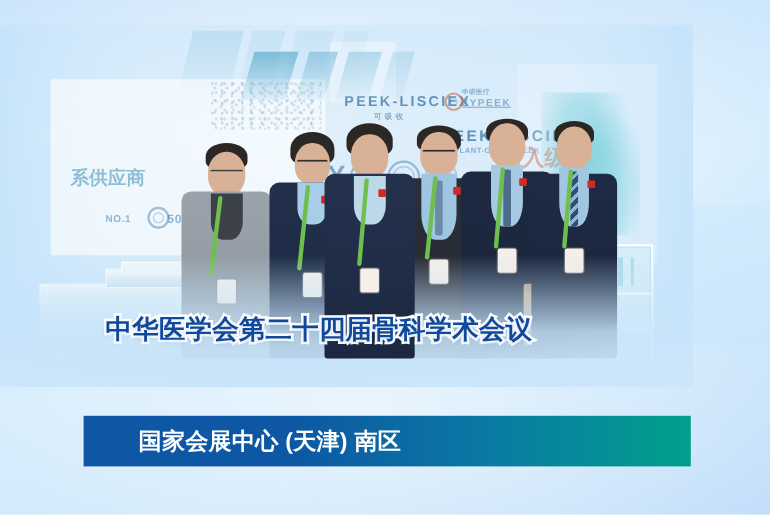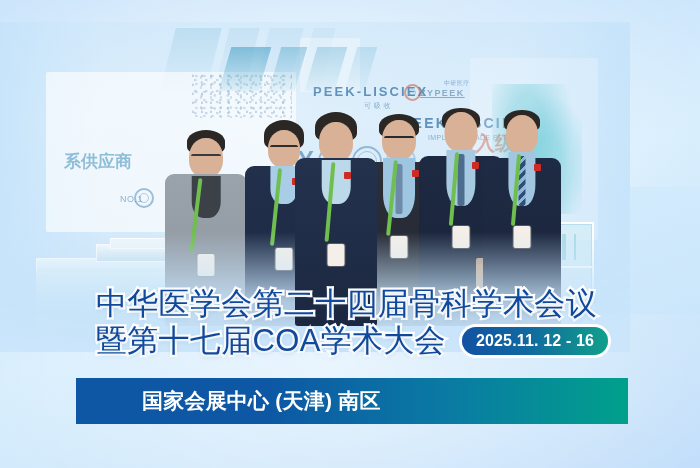"NO.1" .board-text.small { font-weight: 400 -> 700; margin-left: 24px -> none }
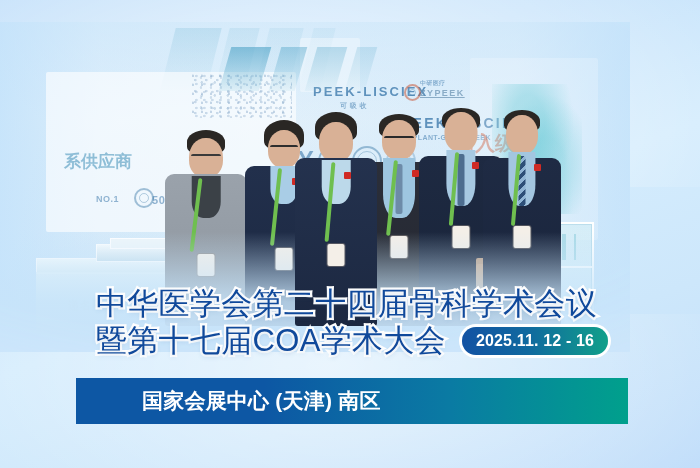"中华医学会第二十四届骨科学术会议" .hl-text { font-size: 31px -> 24px; font-weight: 400 -> 700 }
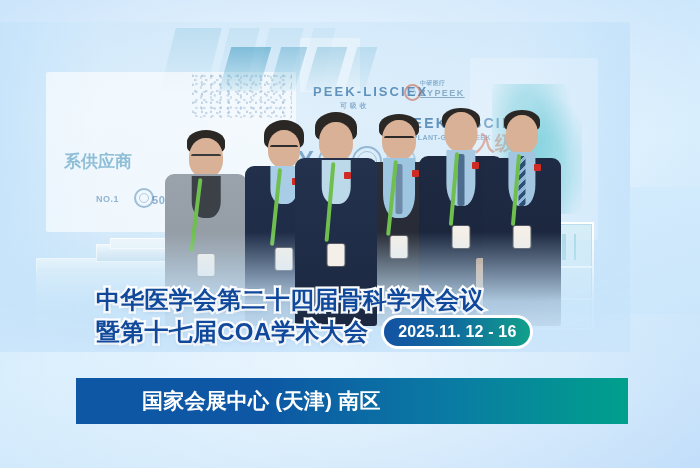"暨第十七届COA学术大会" div.hl-line { html: <div> <span>暨第十七届COA学术大会</span> <span> <span>2025.11. 12 - 16</span> </span> </div> -> none }
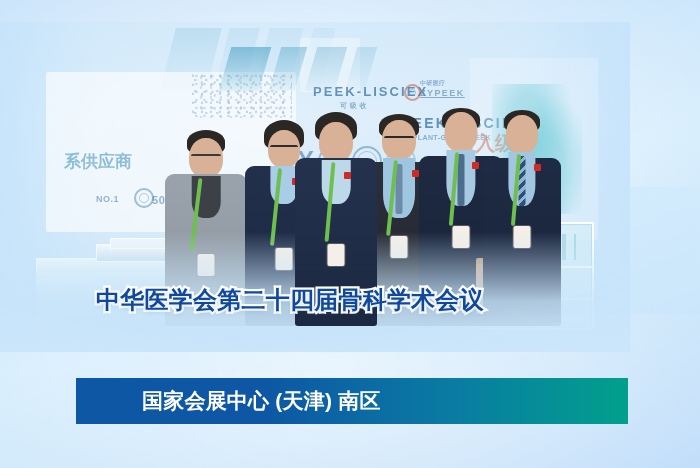"国家会展中心 (天津) 南区" .infobar .venue { margin-left: 66px -> 50px }
